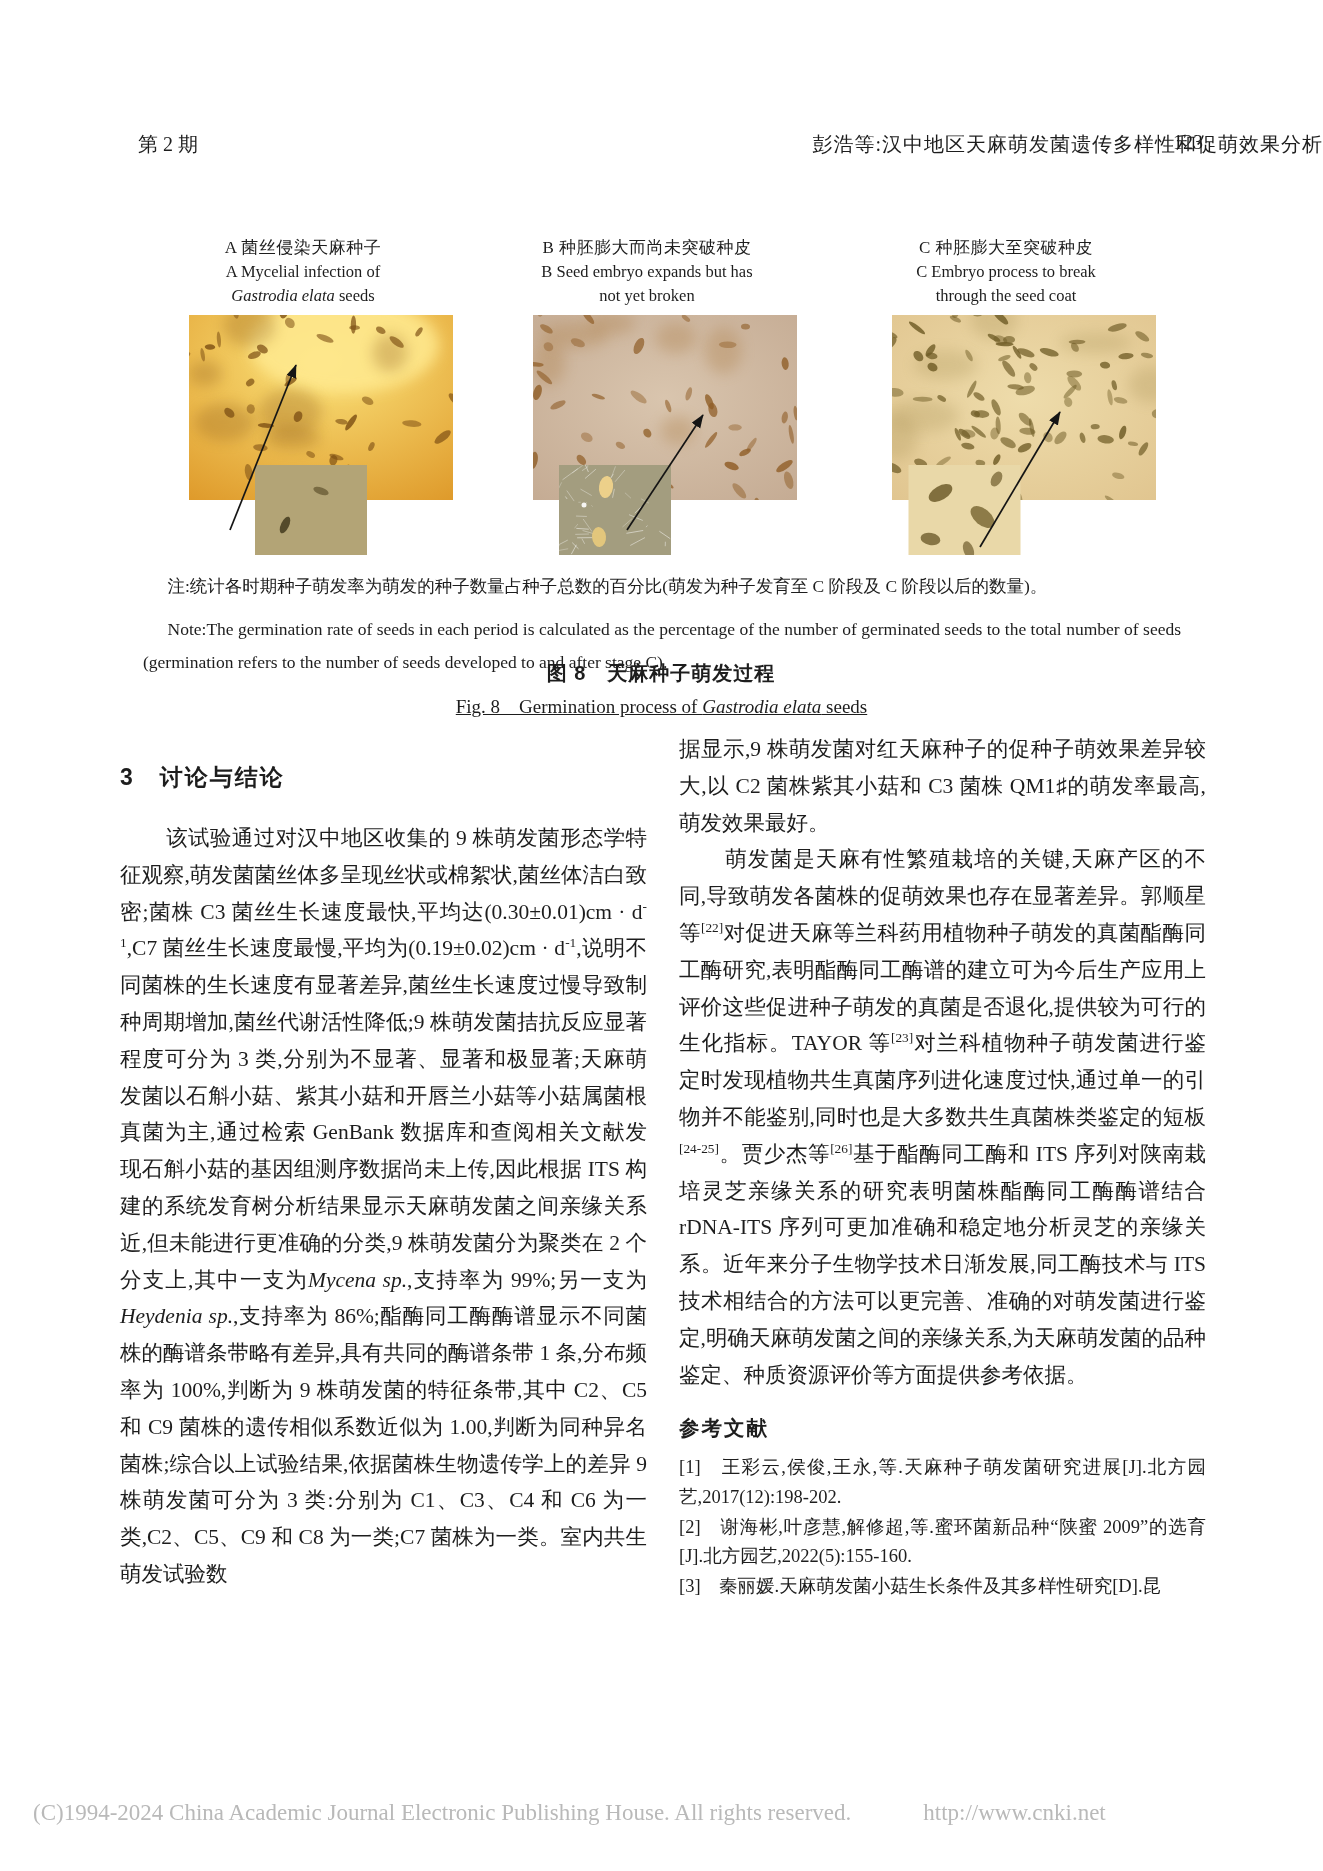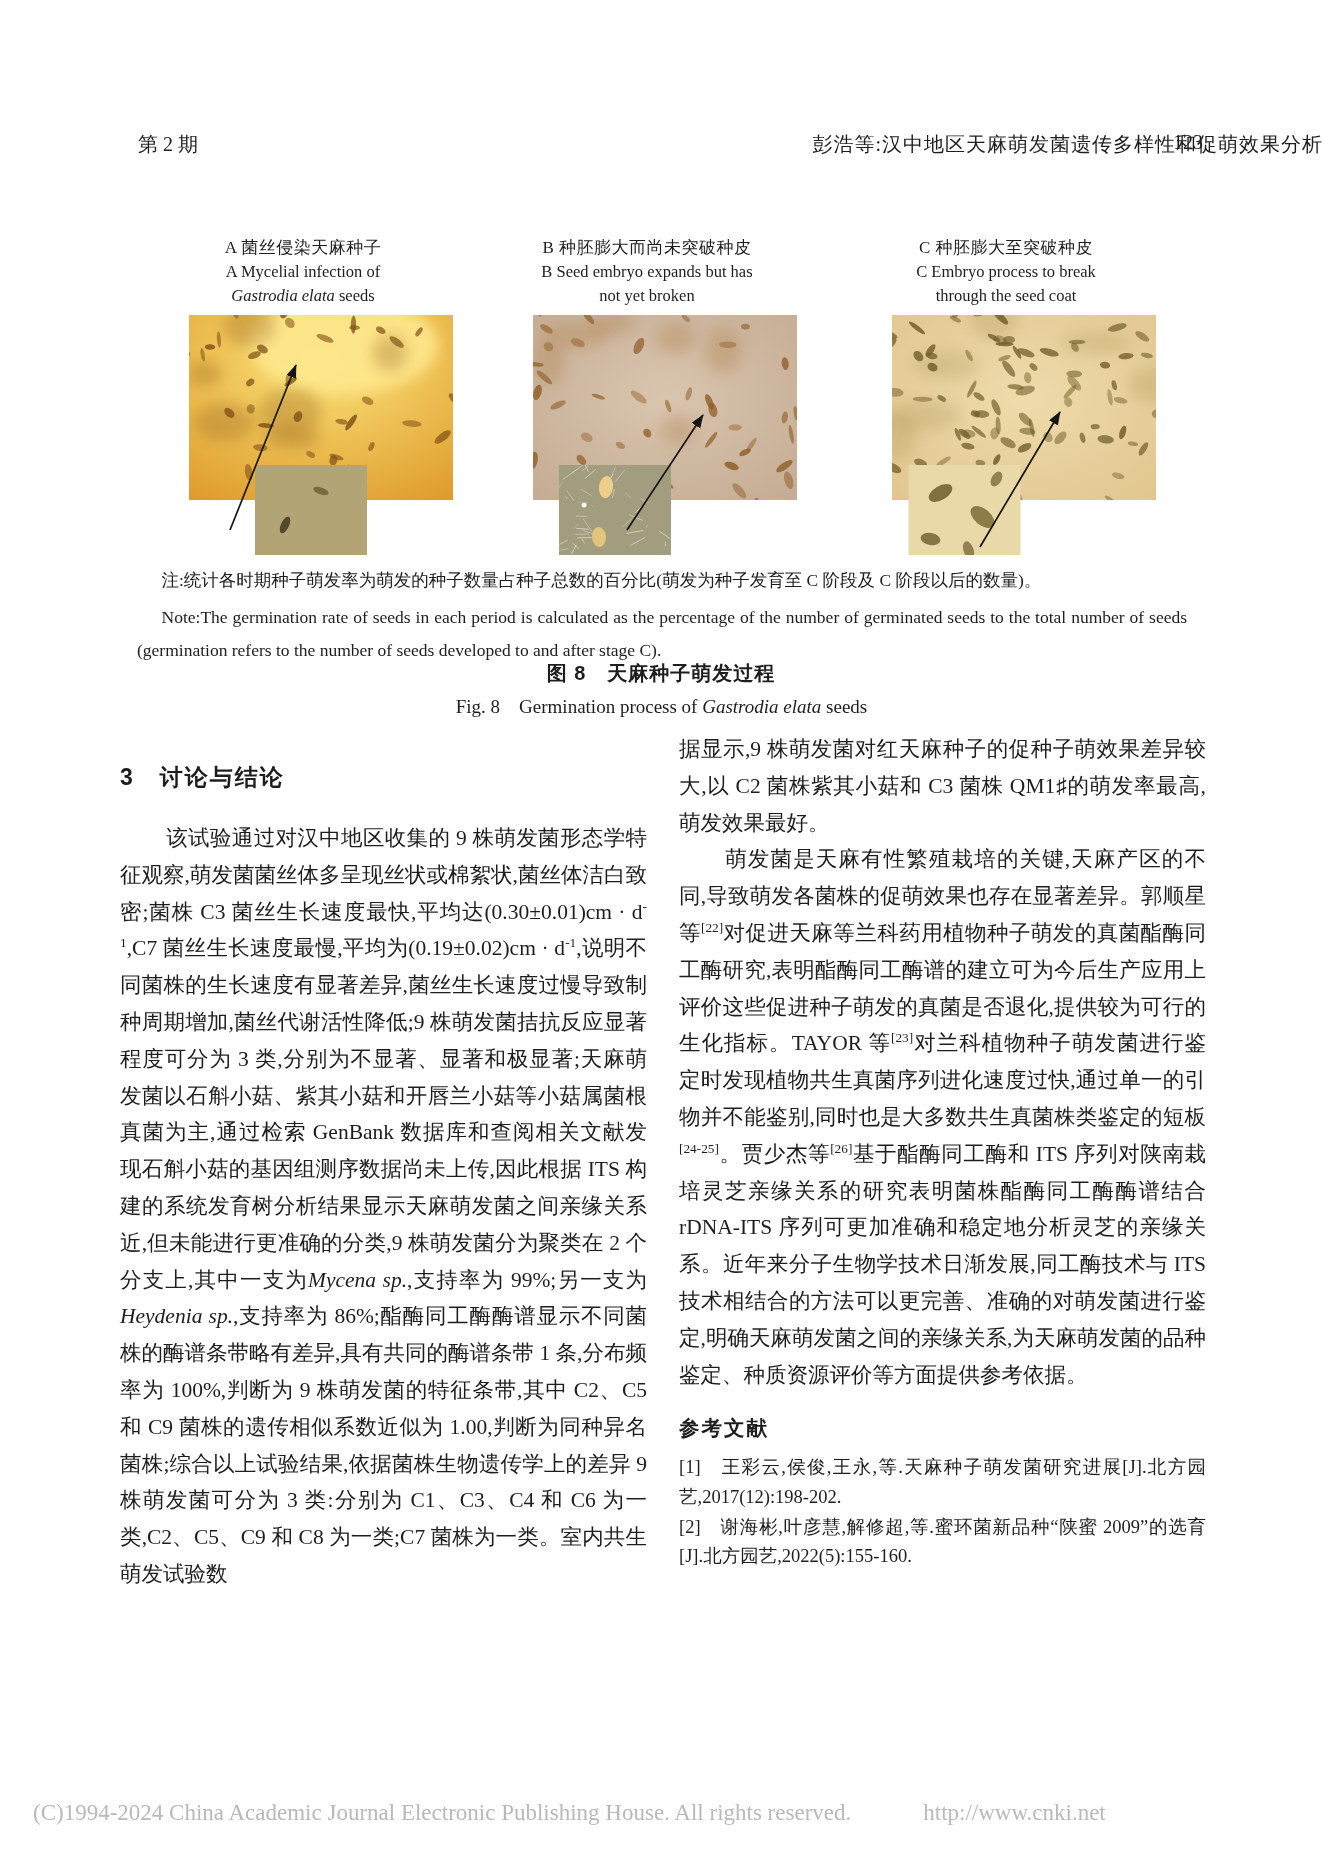"注:统计各时期种子萌发率为萌发的种子数量占种子总数的百分比(萌发为种子发育至 C" .note p { margin: 4px -> 10px }
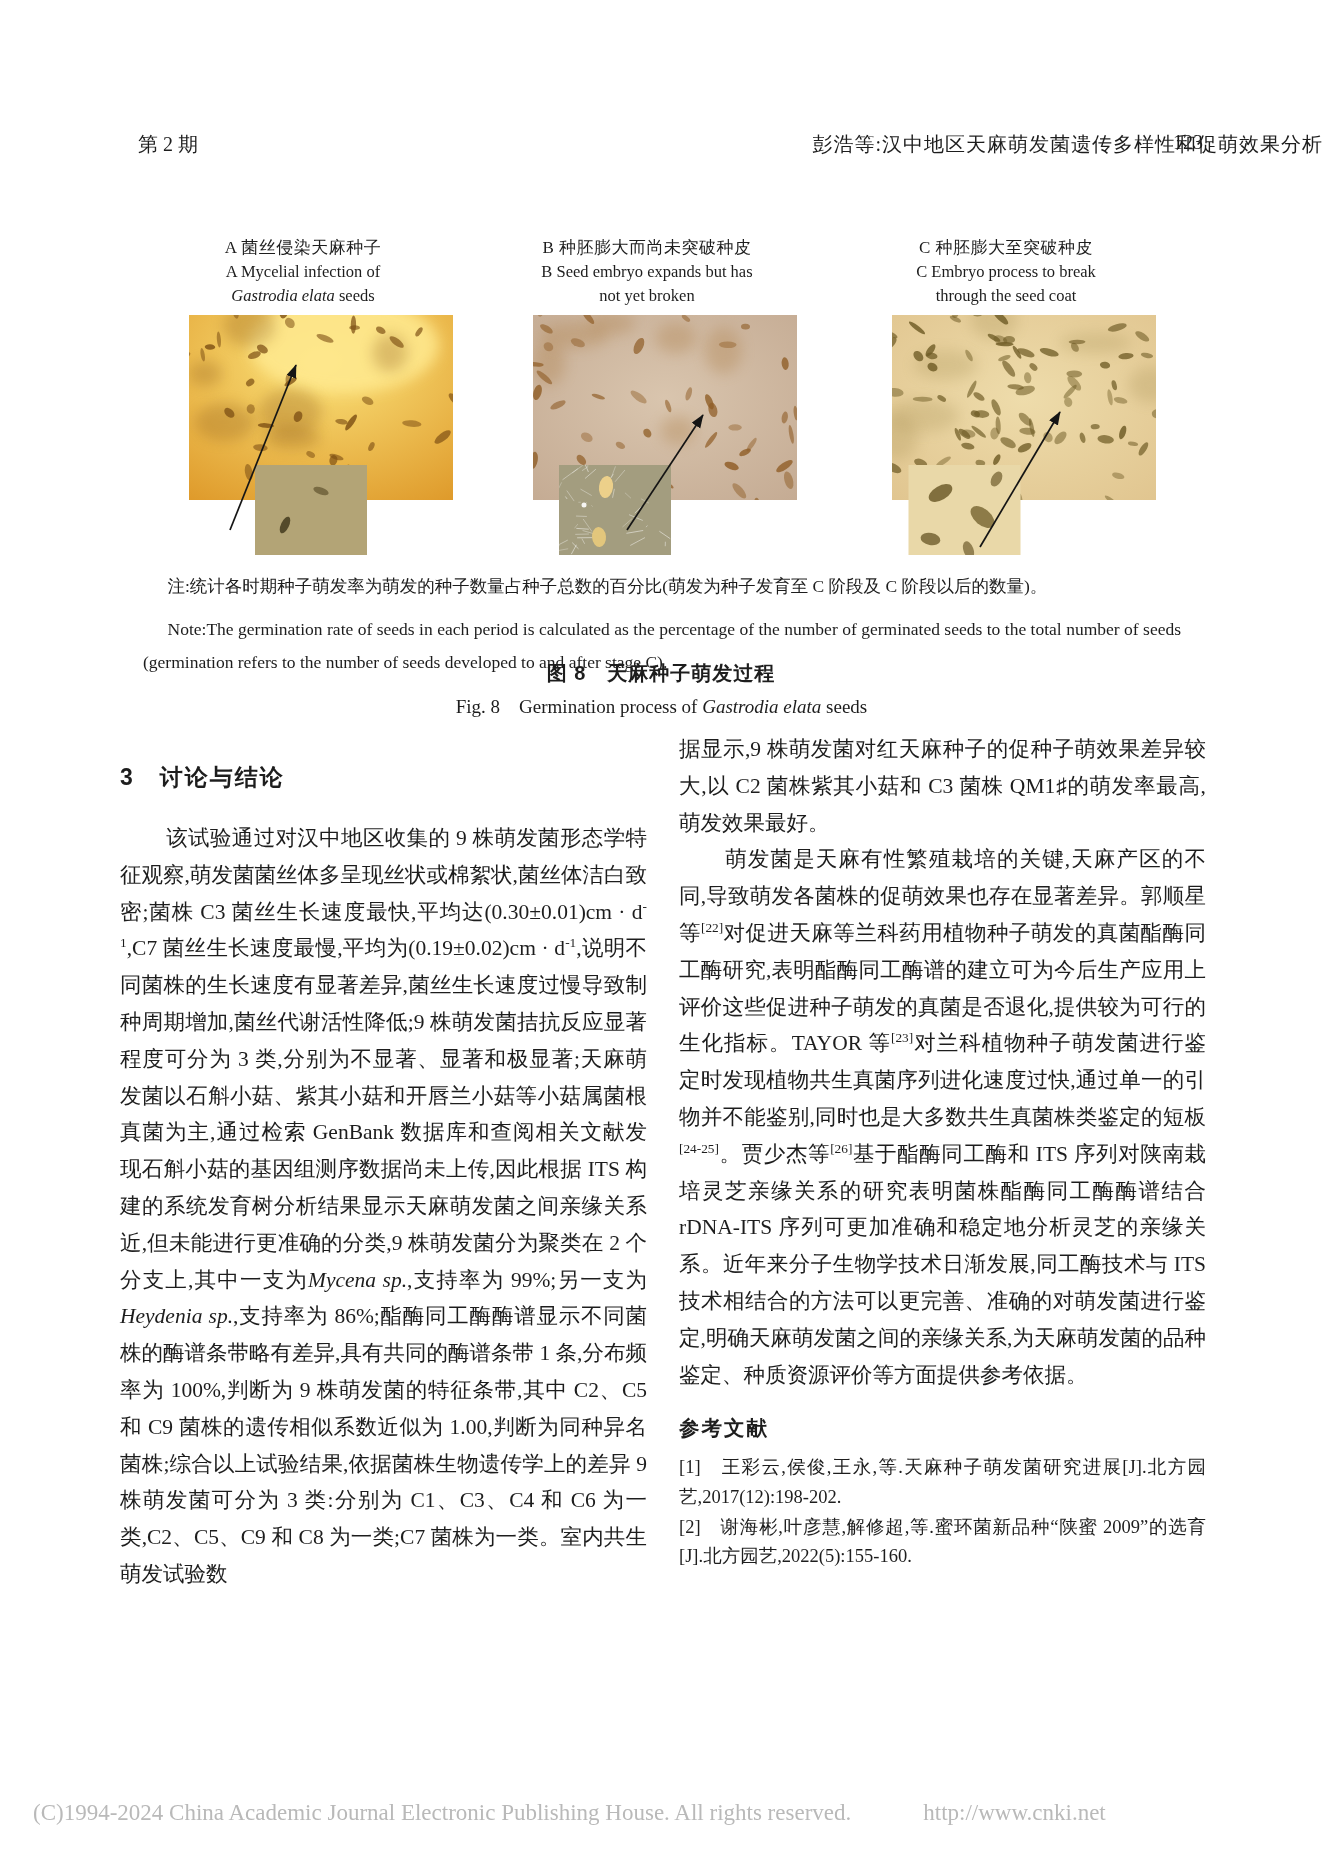"Fig. 8 Germination process of" .figcap-en { text-decoration: none -> underline }
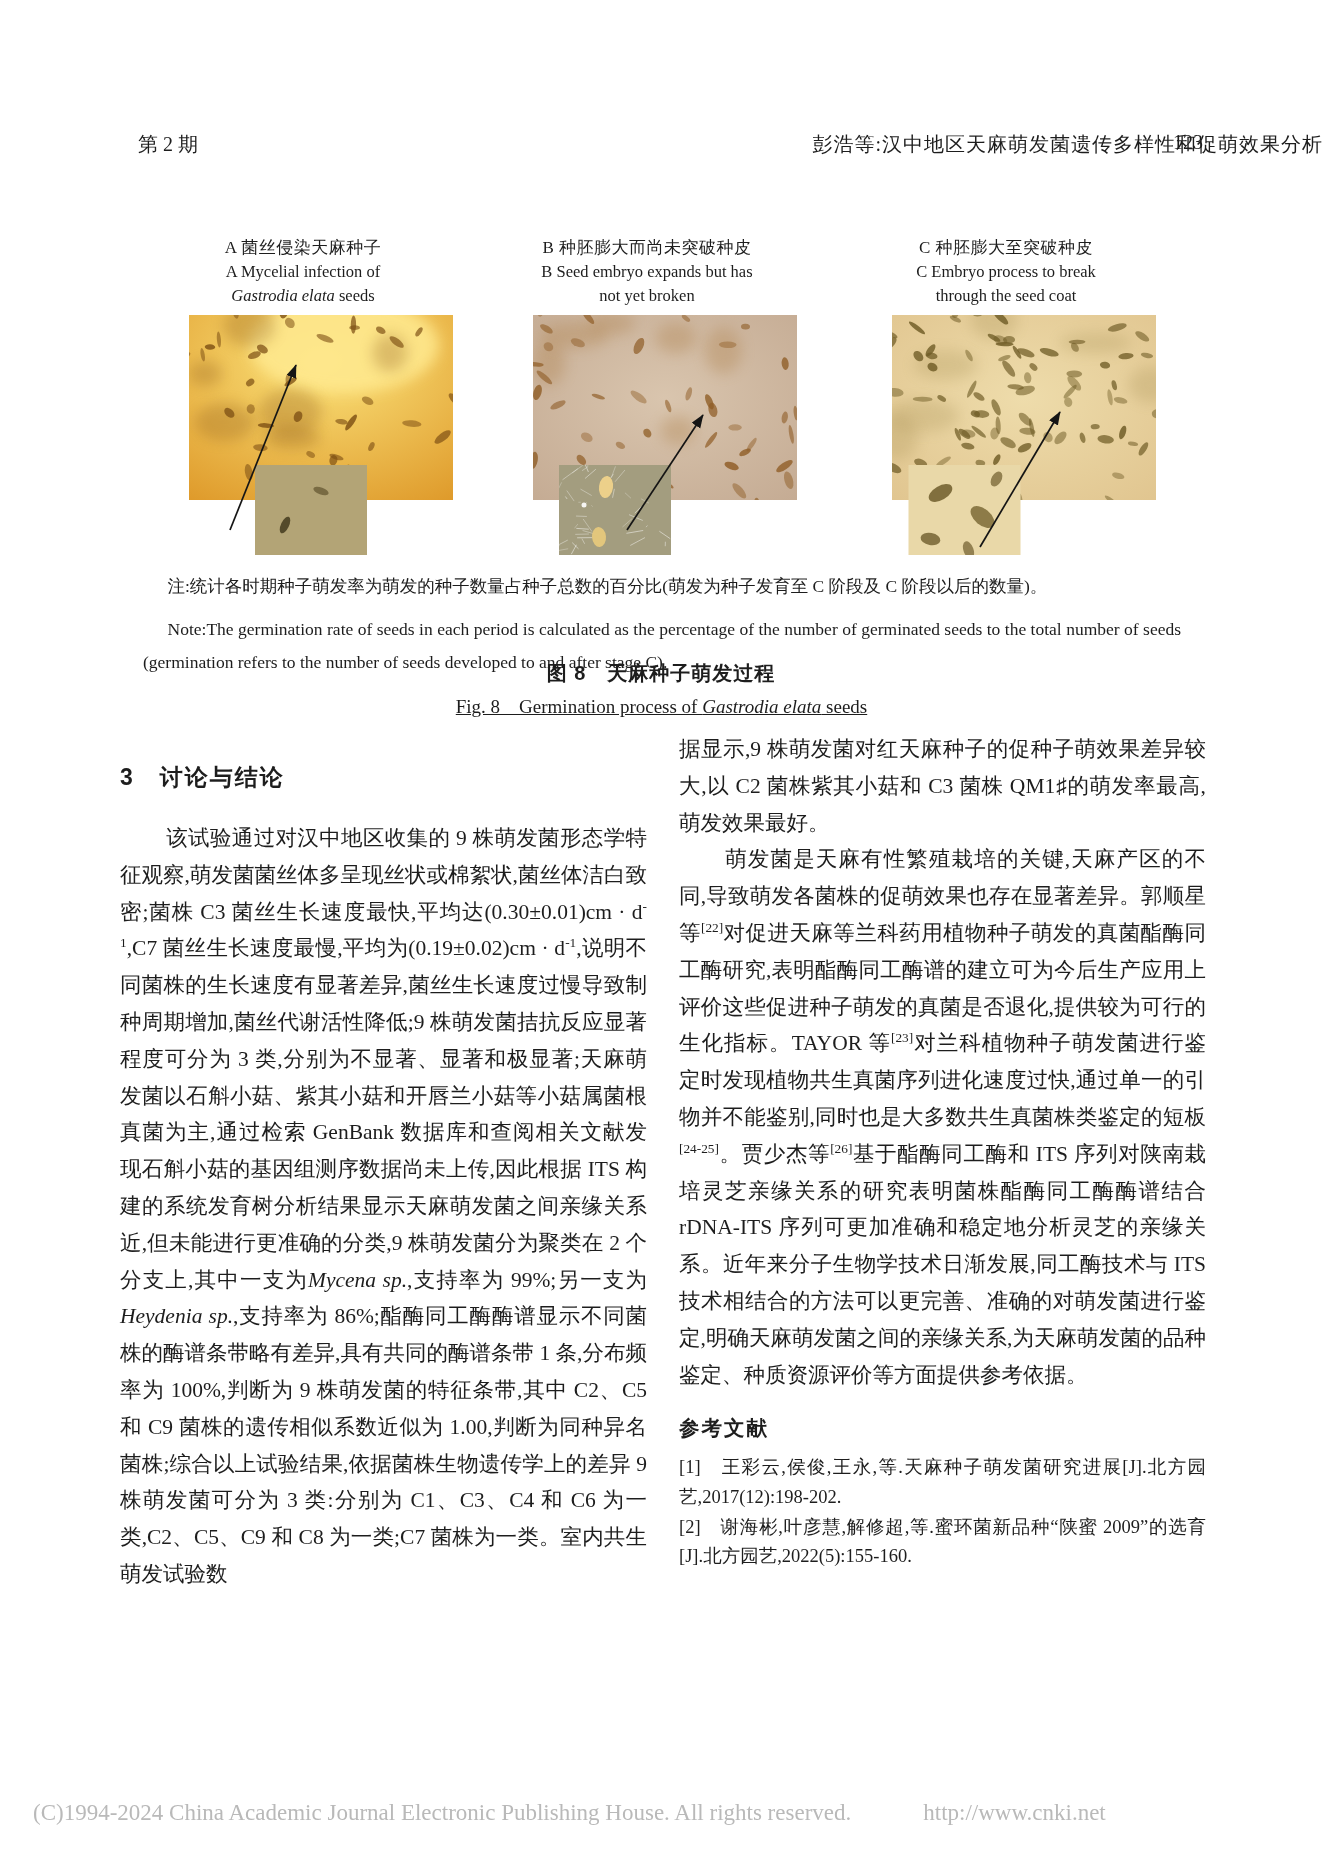"[3] 秦丽媛.天麻萌发菌小菇生长条件及其多样性研究[D].昆" p { html: none -> <p>[3] 秦丽媛.天麻萌发菌小菇生长条件及其多样性研究[D].昆</p> }
